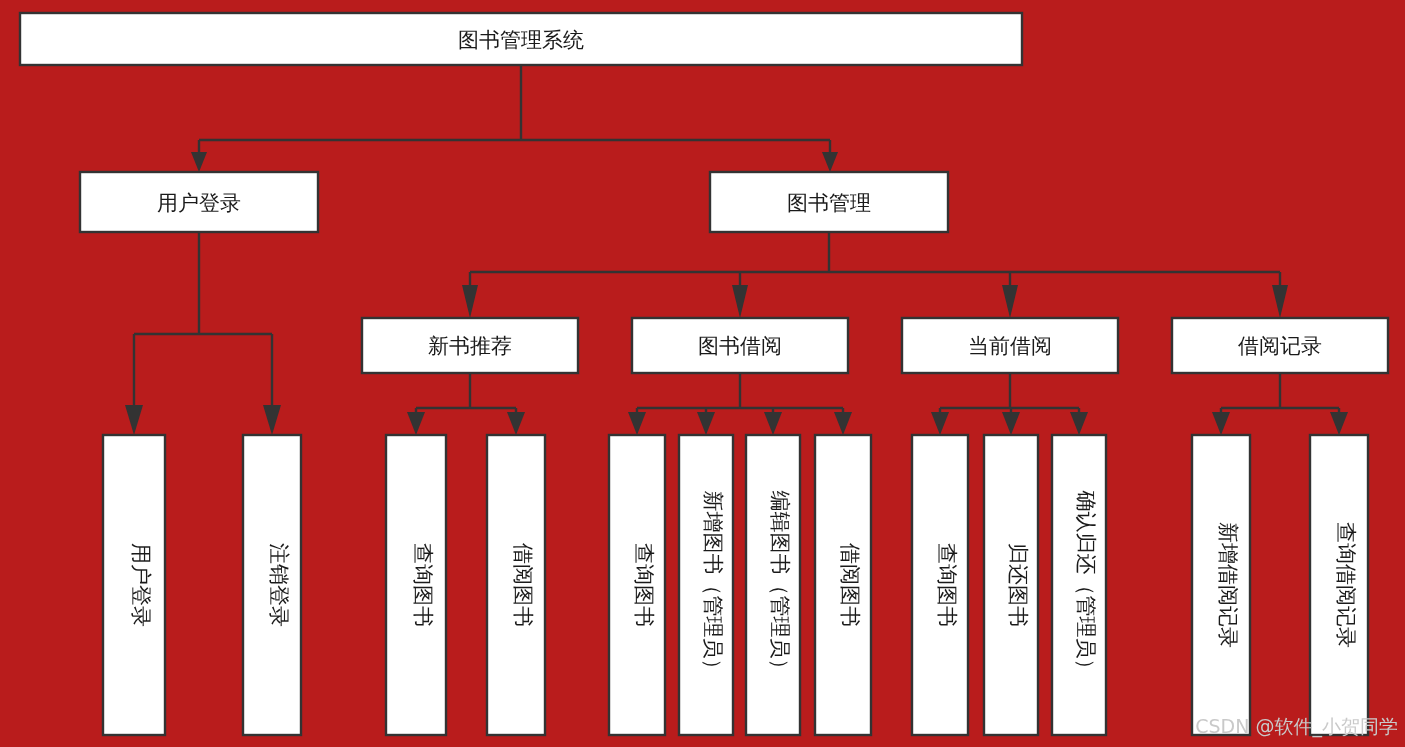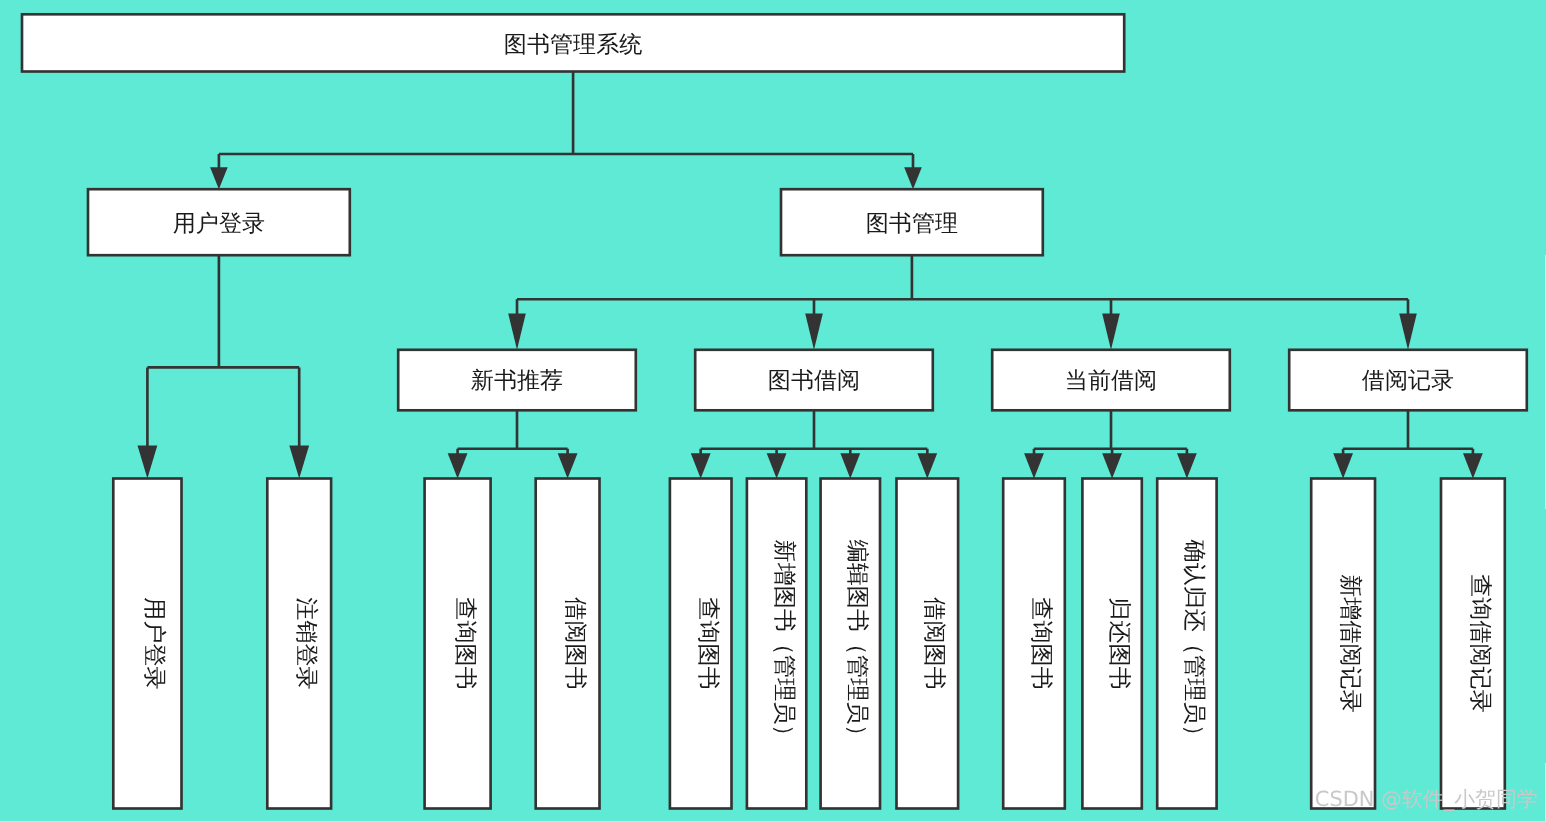"图书管理系统" #diagram-root { background: #5eead4 -> #b91c1c }
